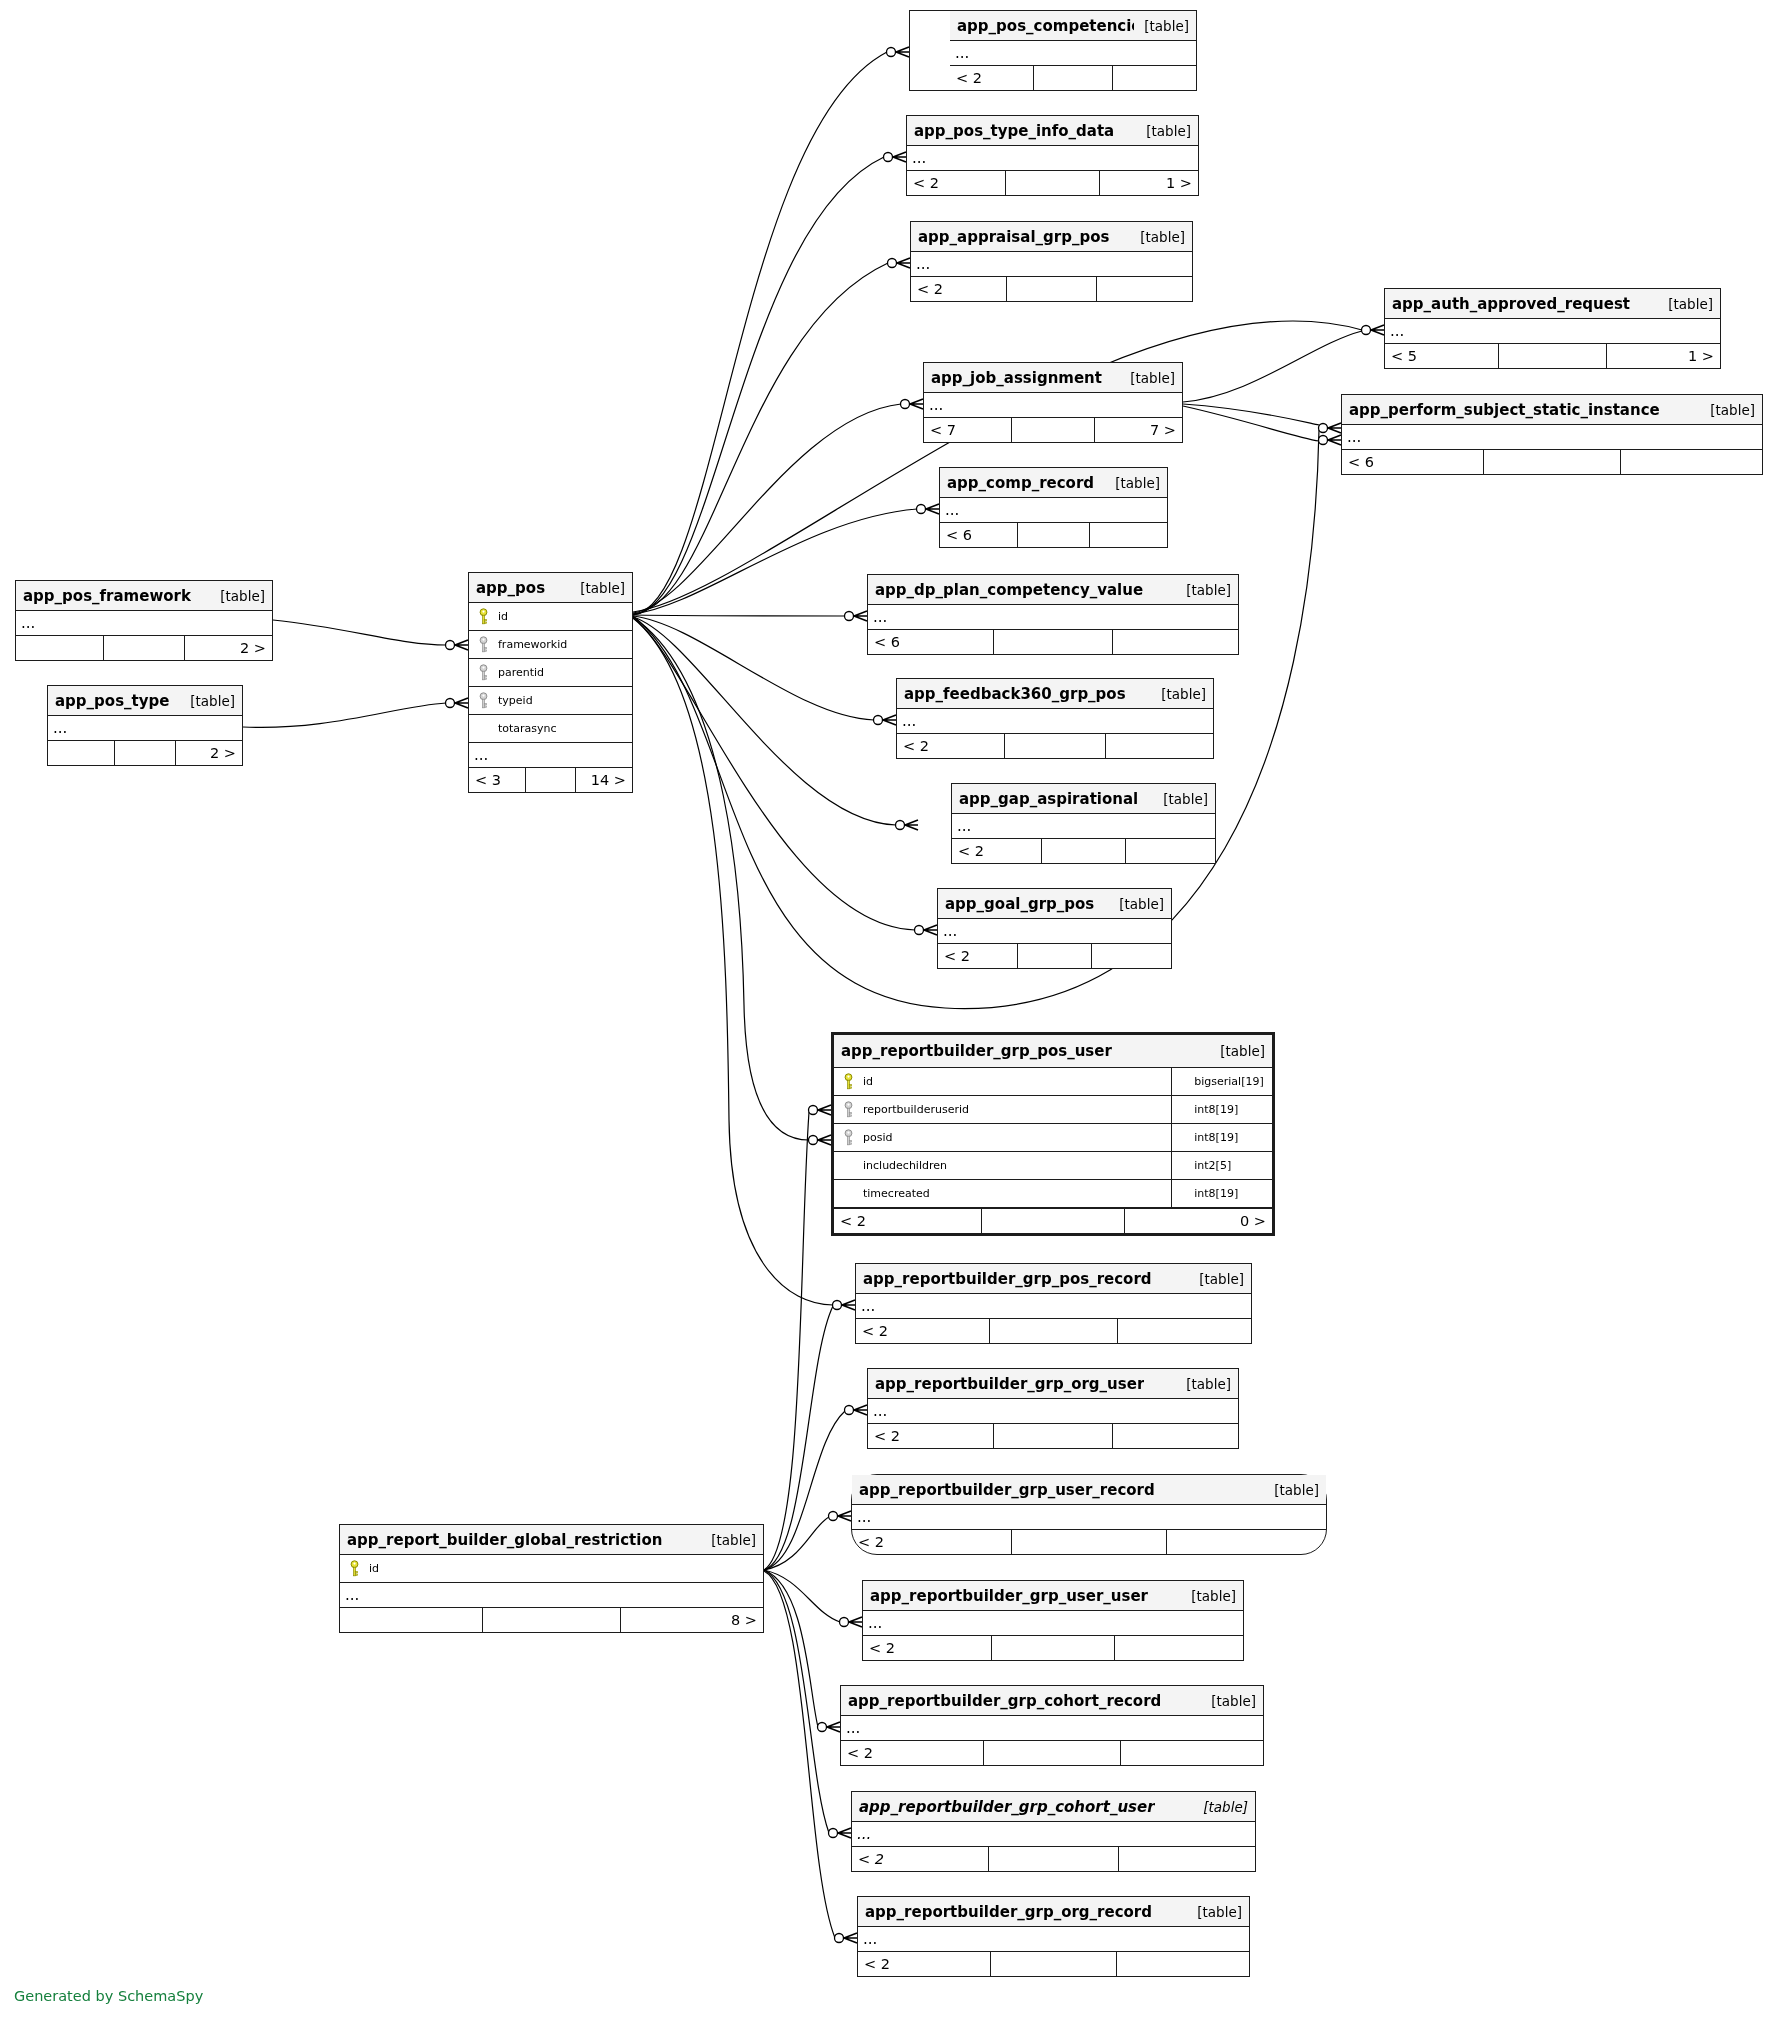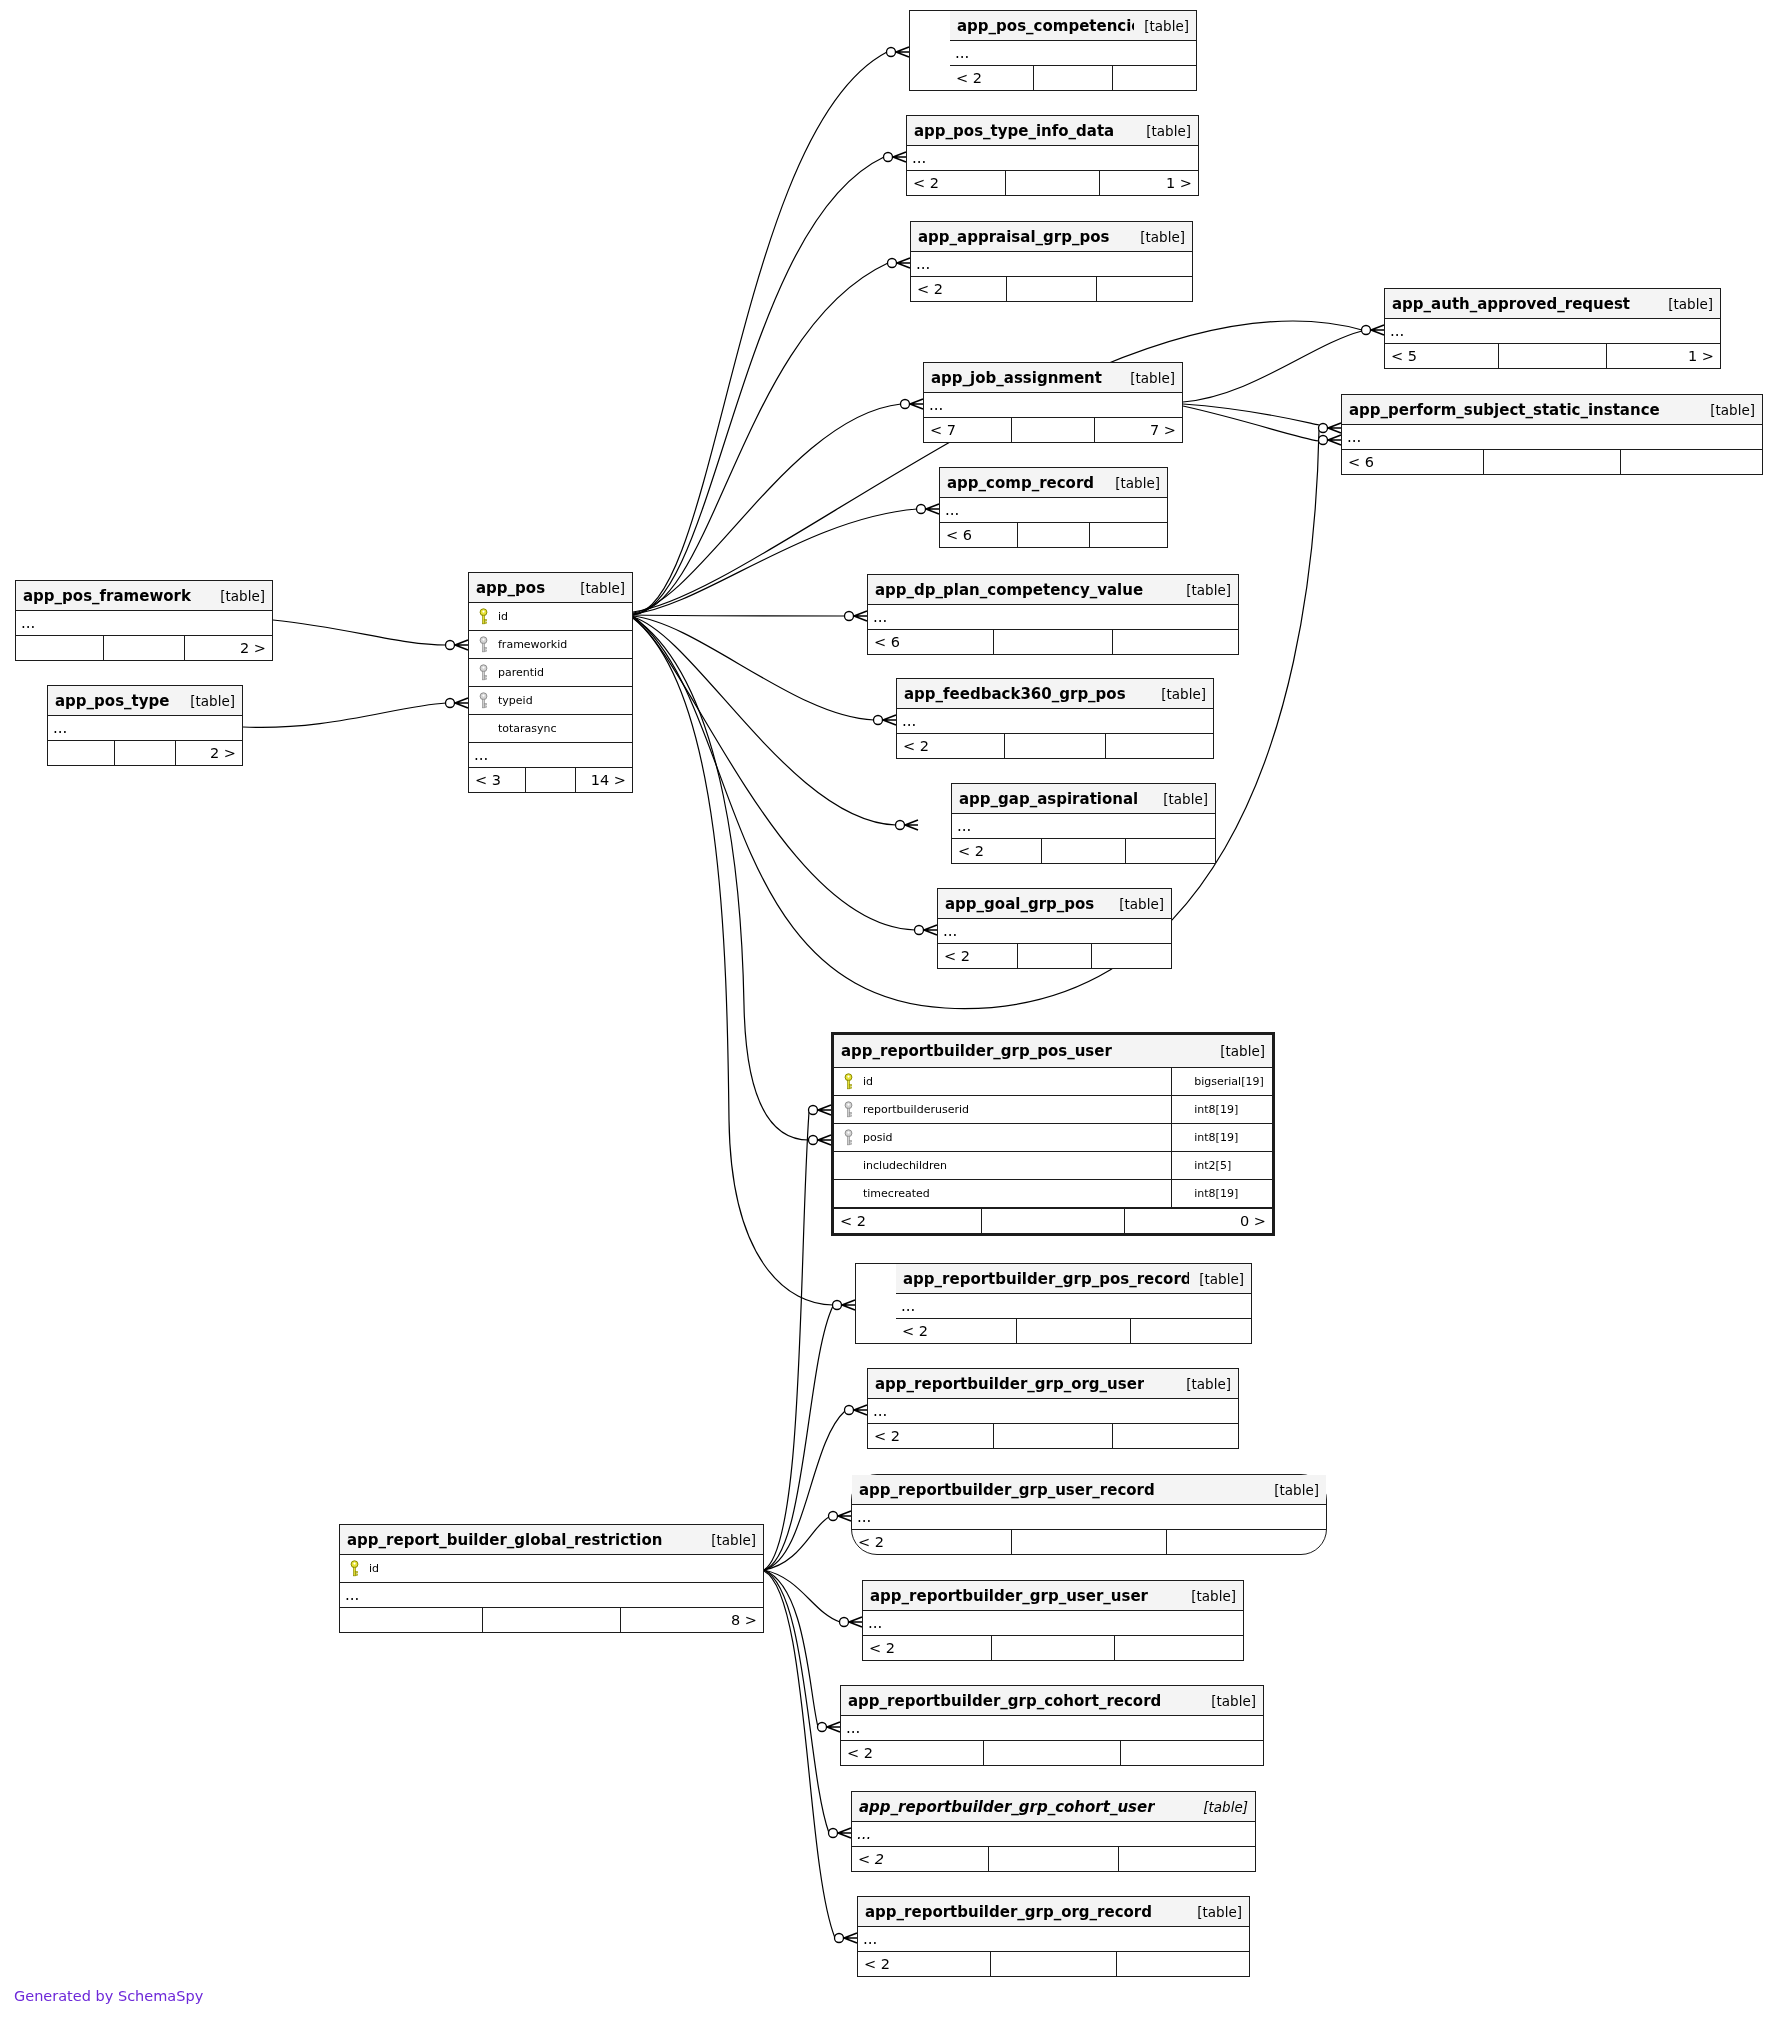"app_reportbuilder_grp_pos_record" div.tbl { padding-left: 40px -> none }
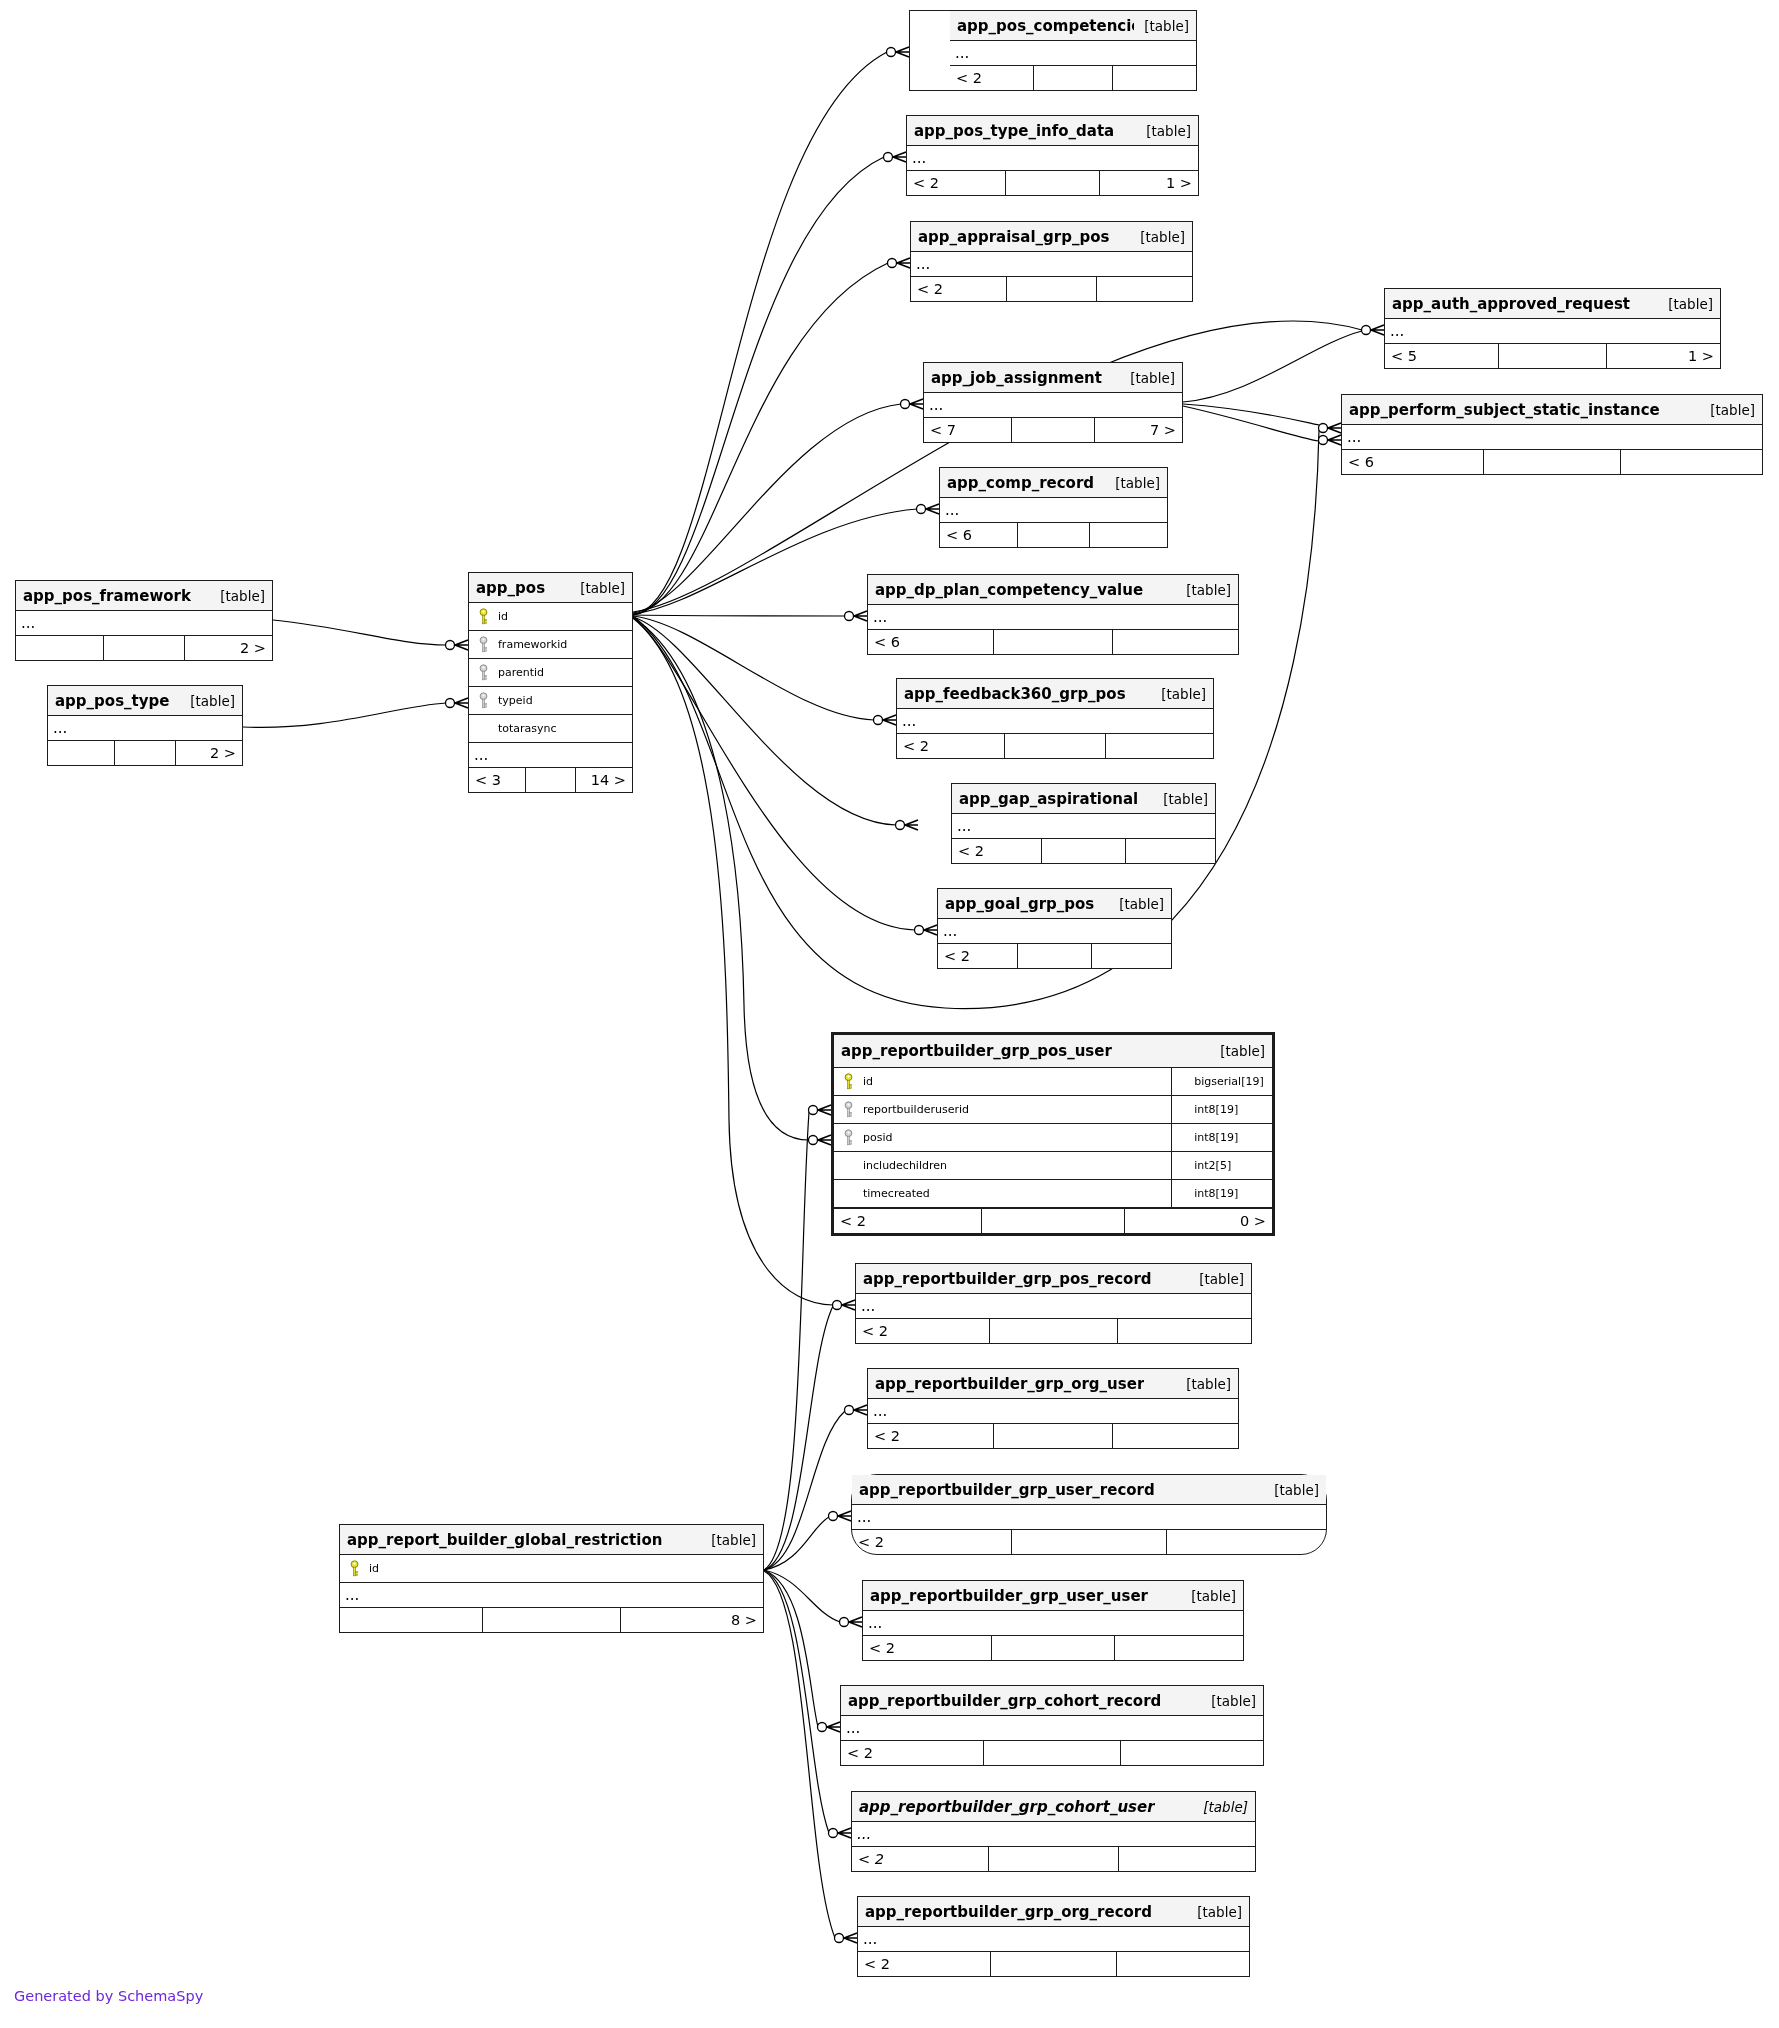"Generated by SchemaSpy" #note { color: #6d28d9 -> #15803d }
